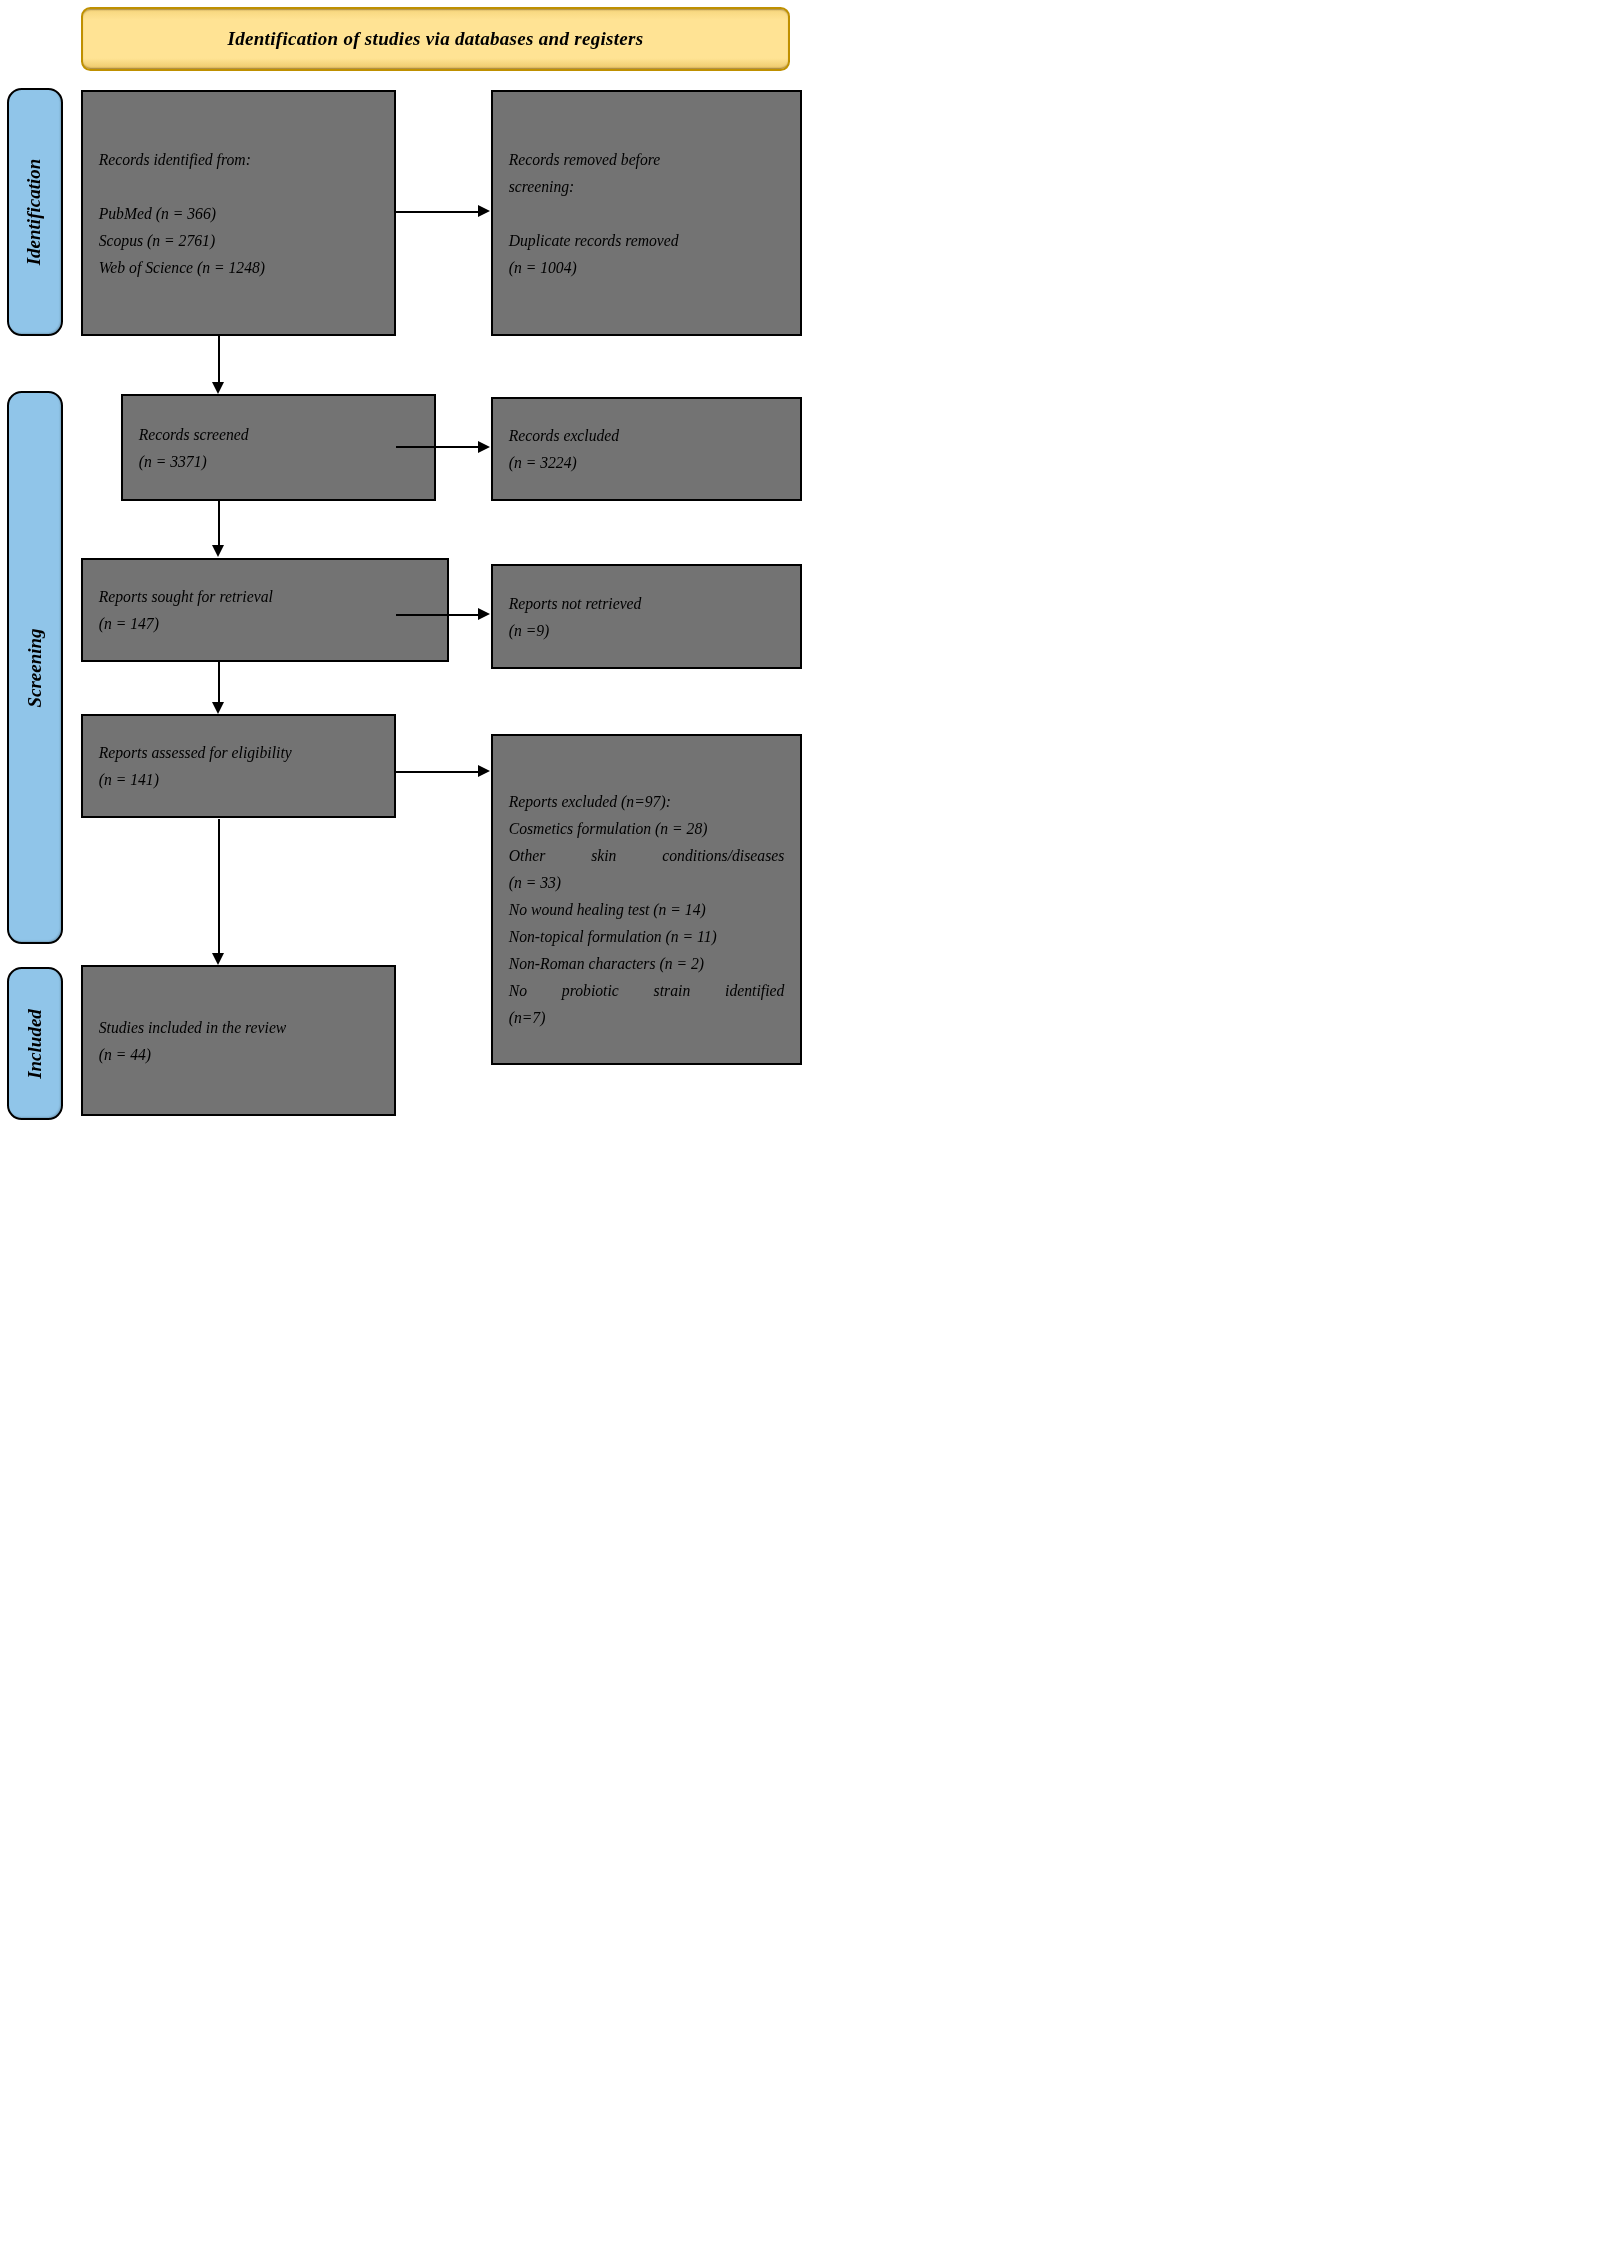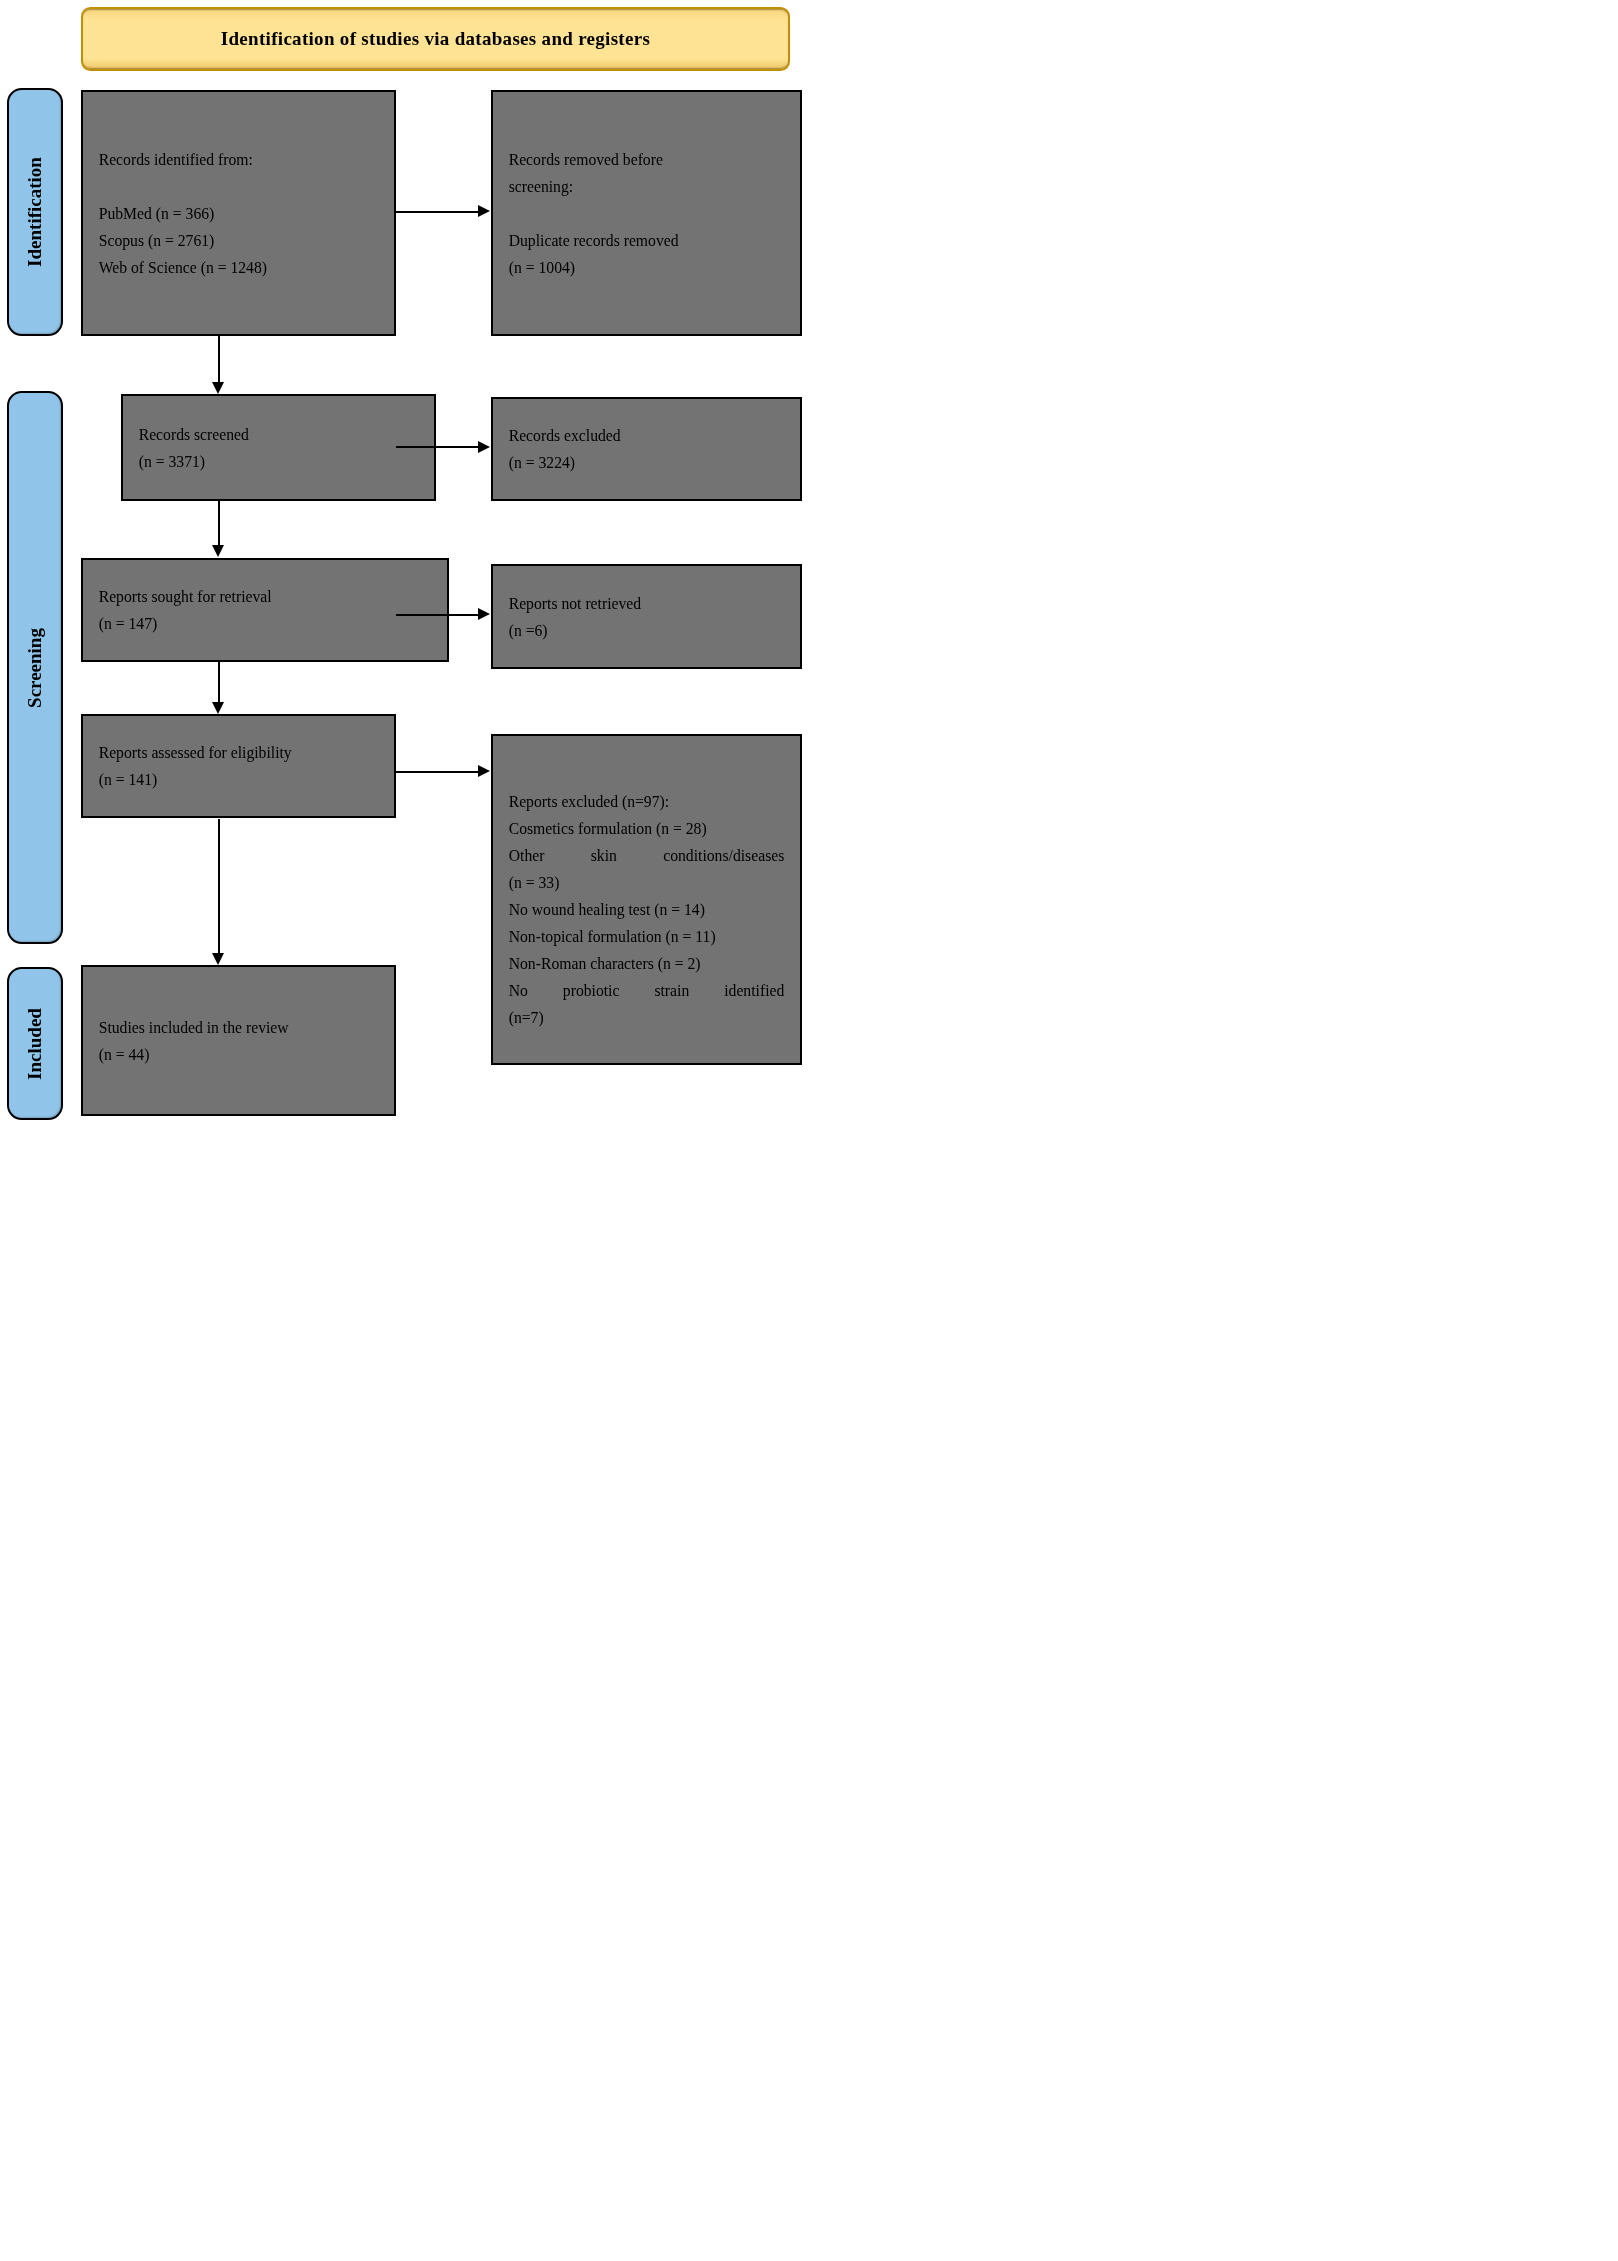"Identification of studies via databases" .page { font-style: none -> italic }
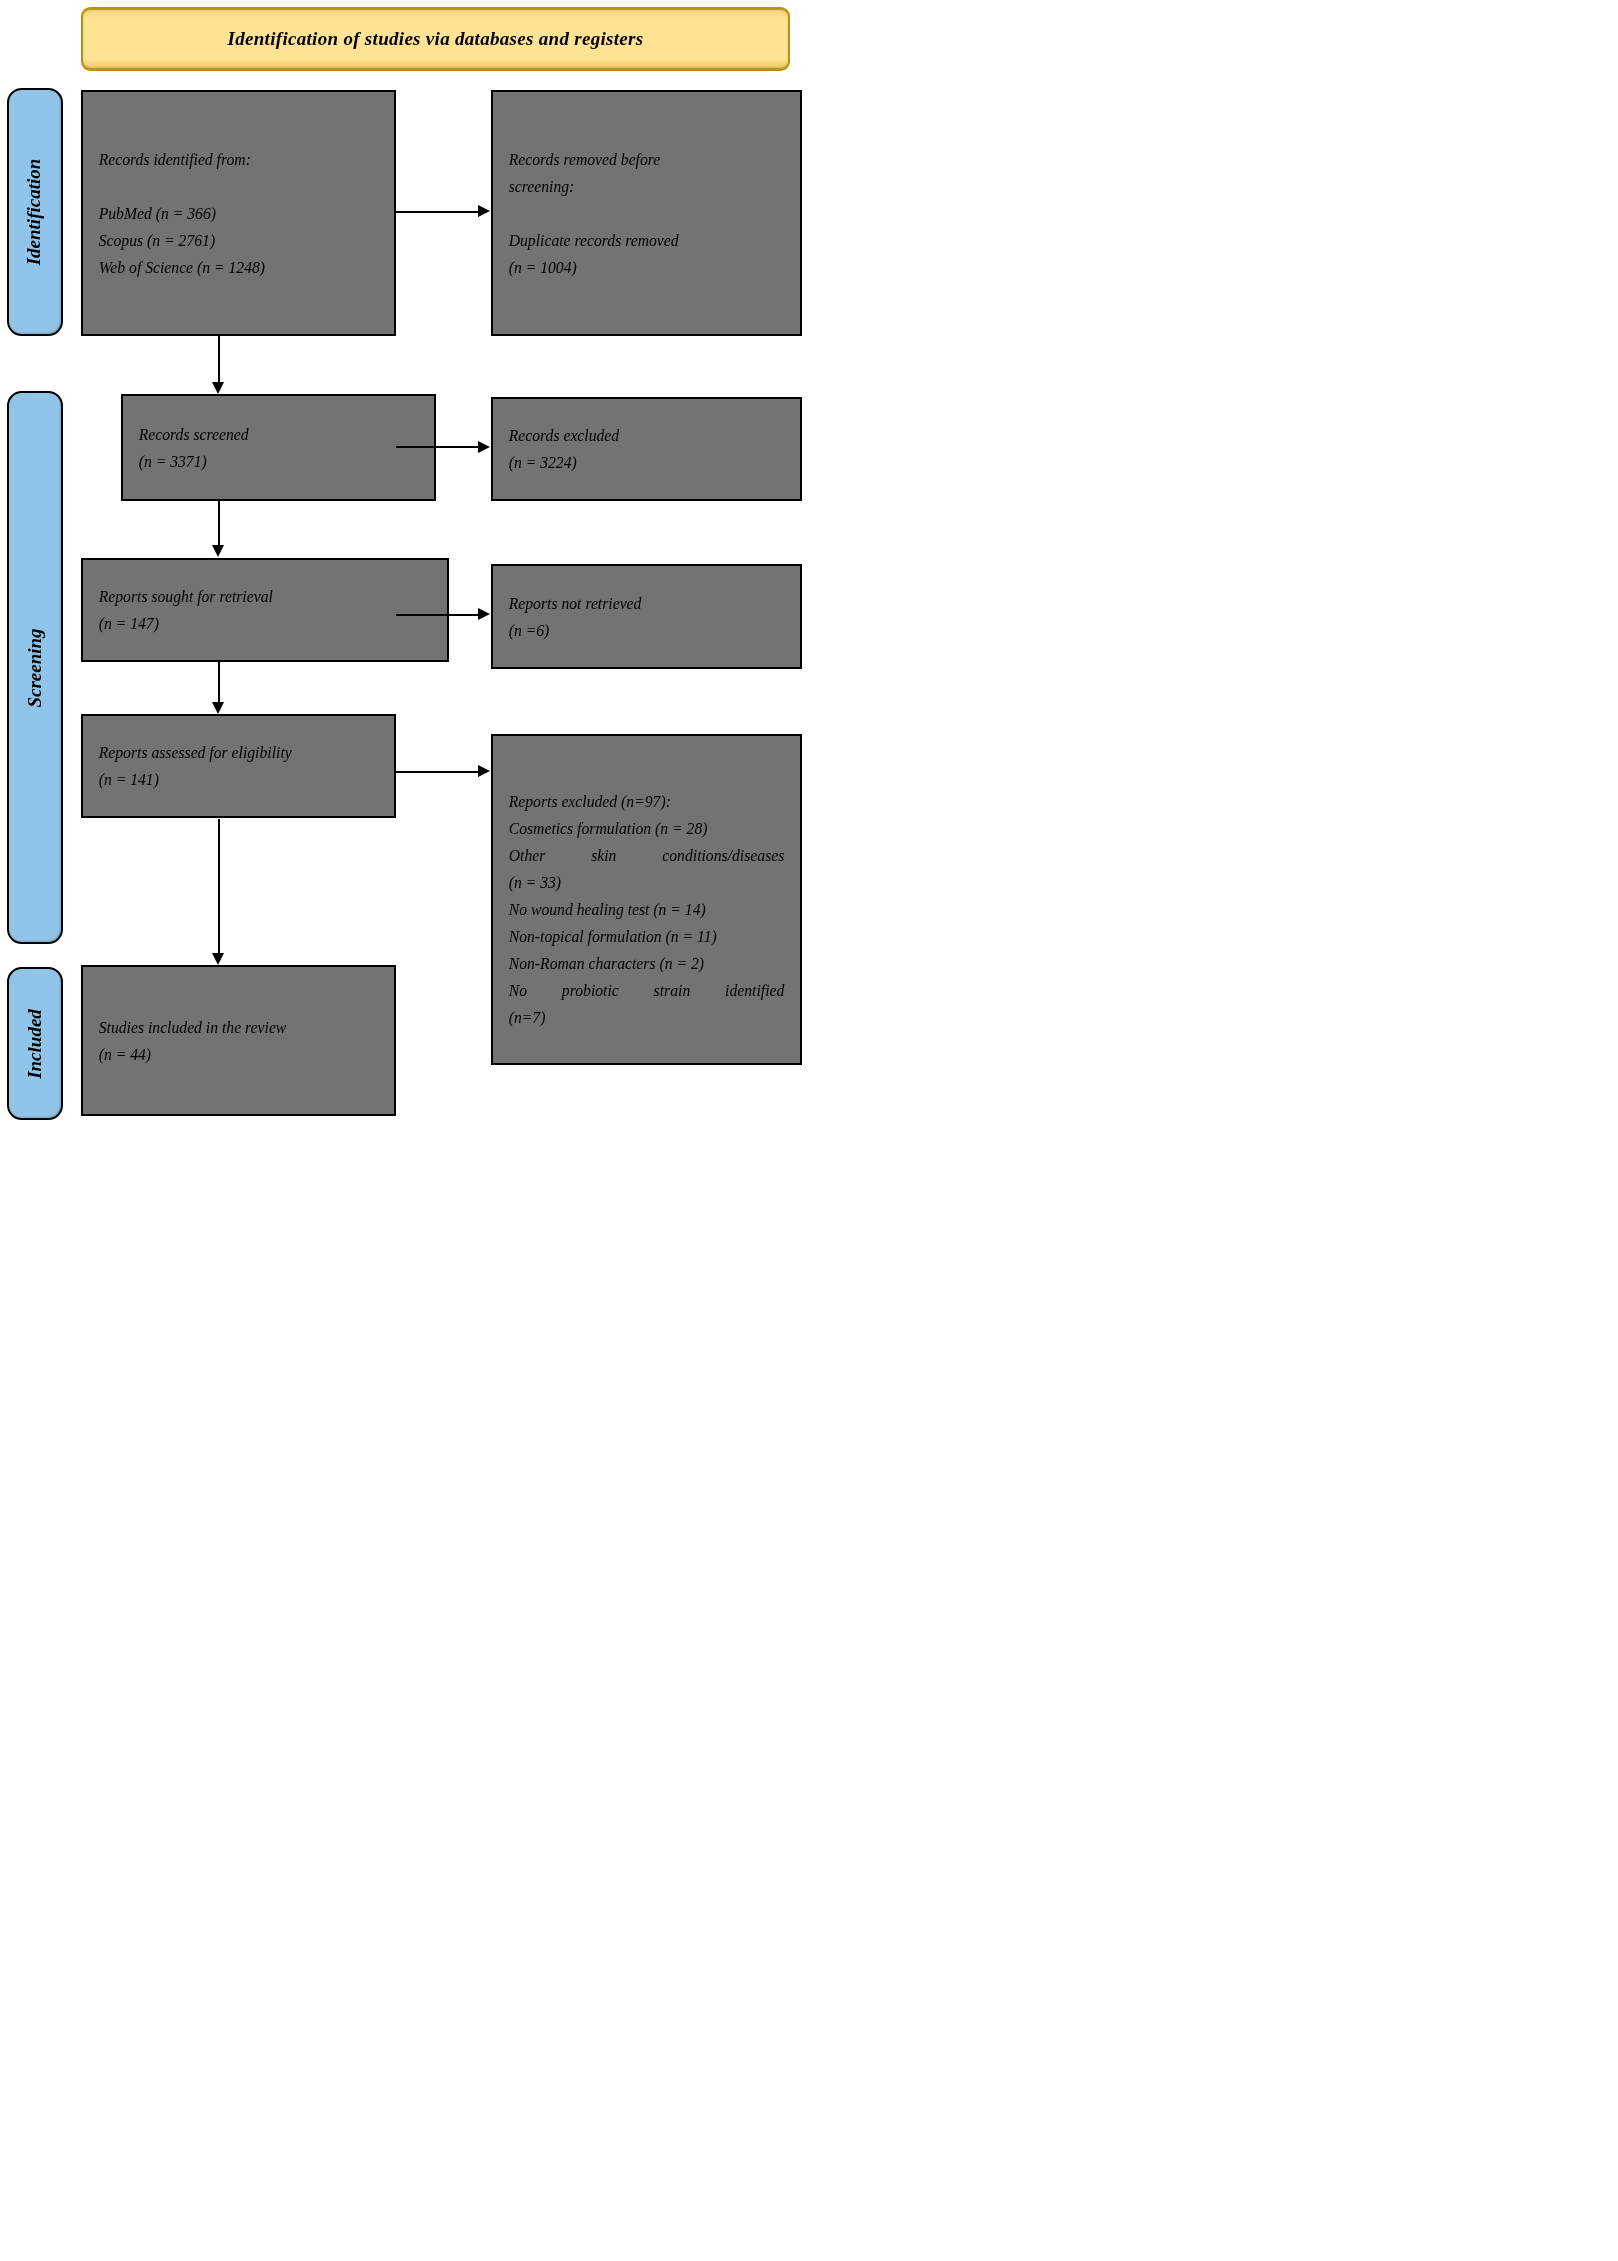"(n =6)" div.ln { text: 6 -> 9 }
